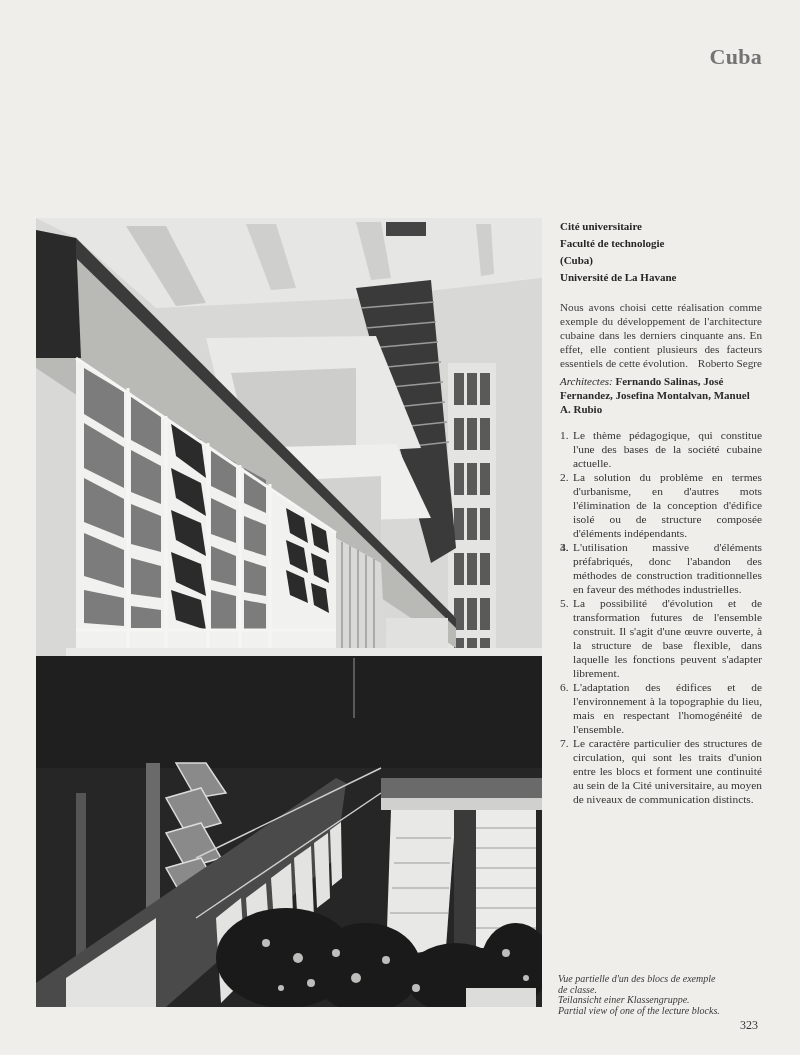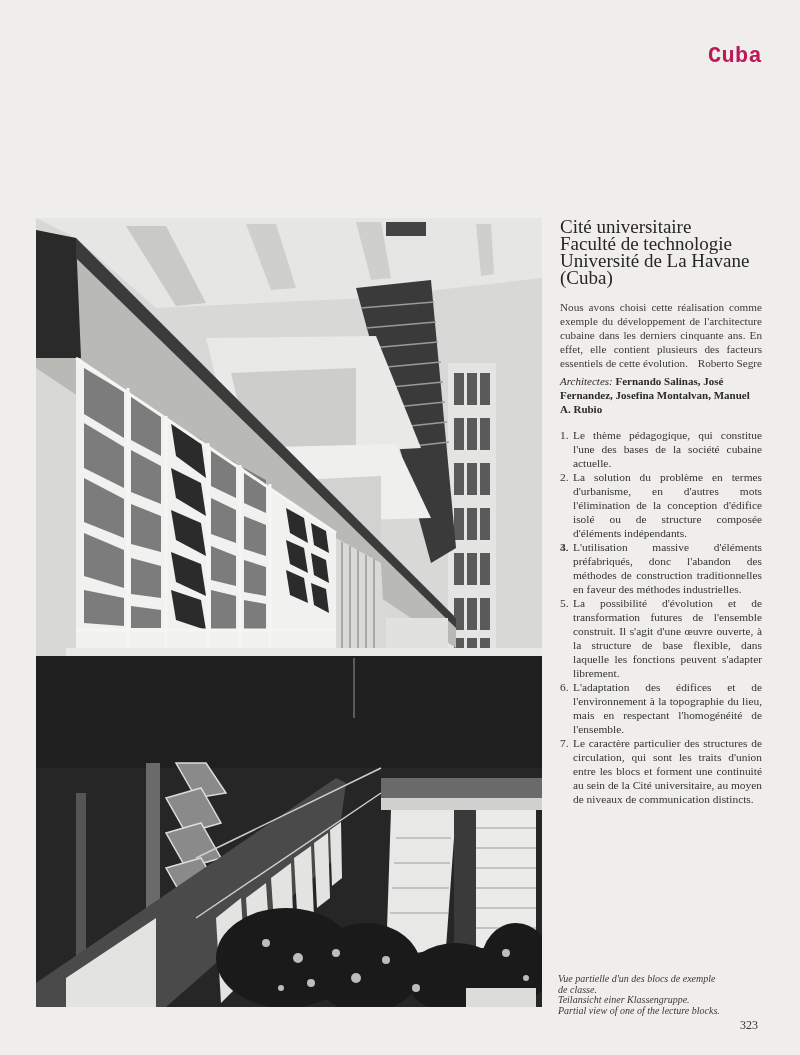"Cuba" .page-header { color: #be185d -> #737373; font-family: Liberation Mono, monospace -> Liberation Serif, serif }
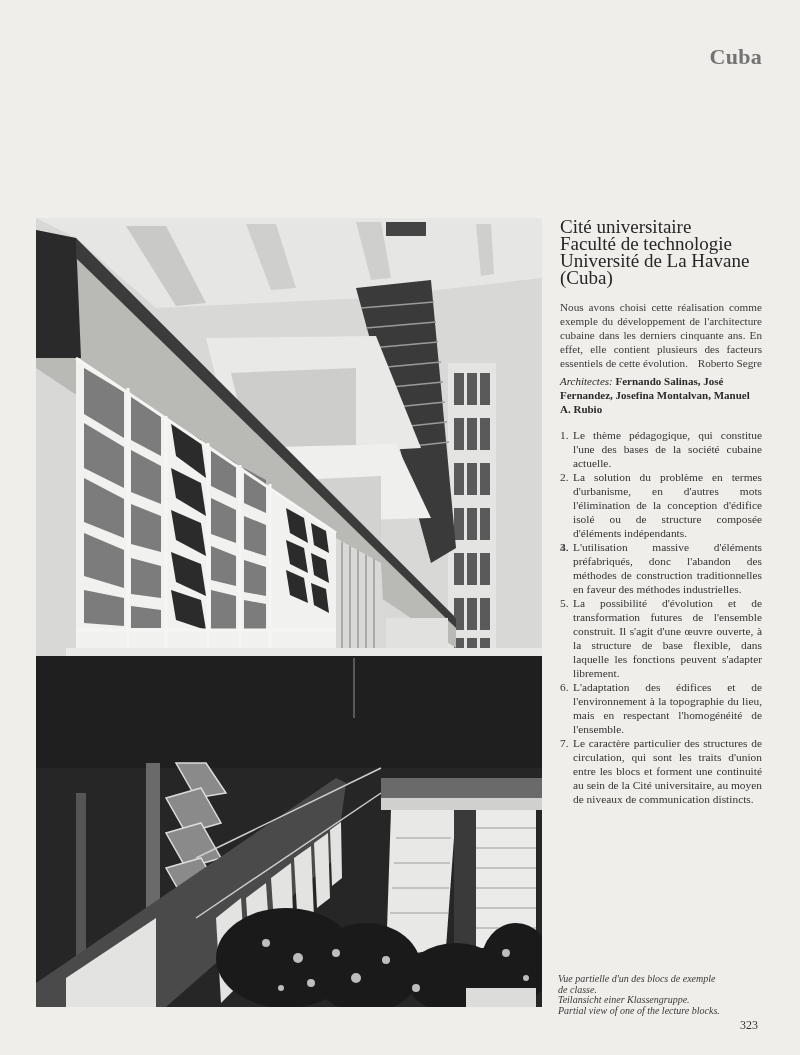"Cité universitaire" .title { font-size: 19px -> 11px; font-weight: normal -> bold }
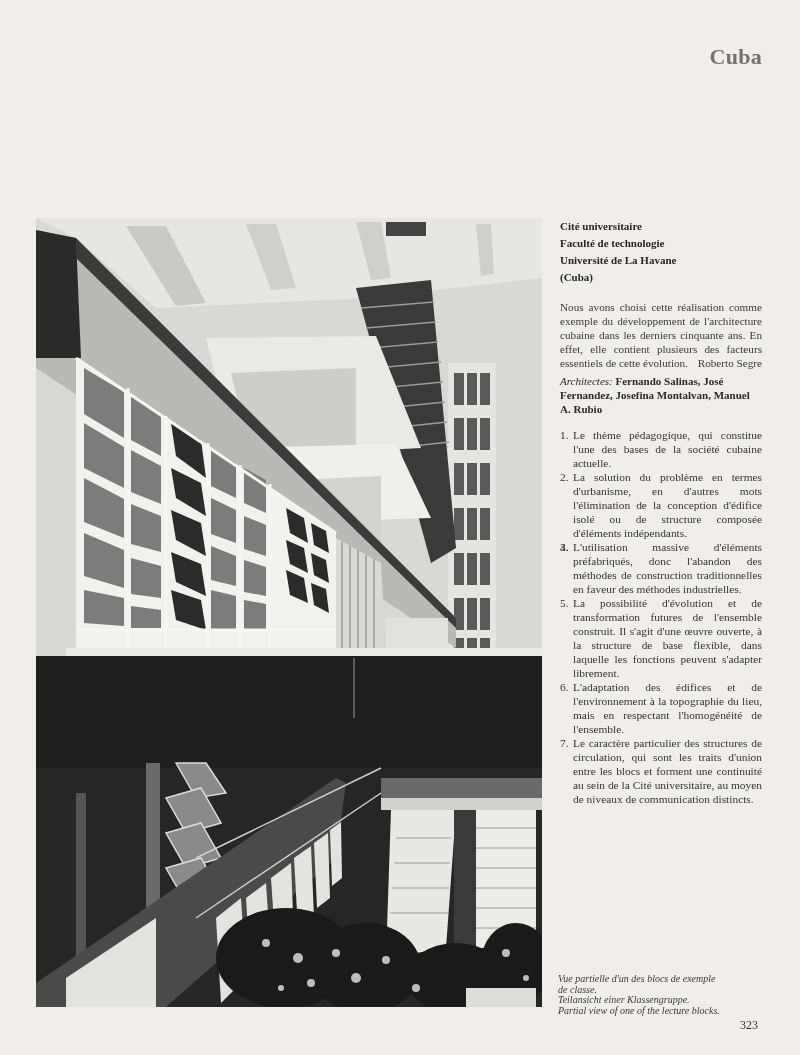"Université de La Havane" div { order: before "(Cuba)" -> after "(Cuba)" }
